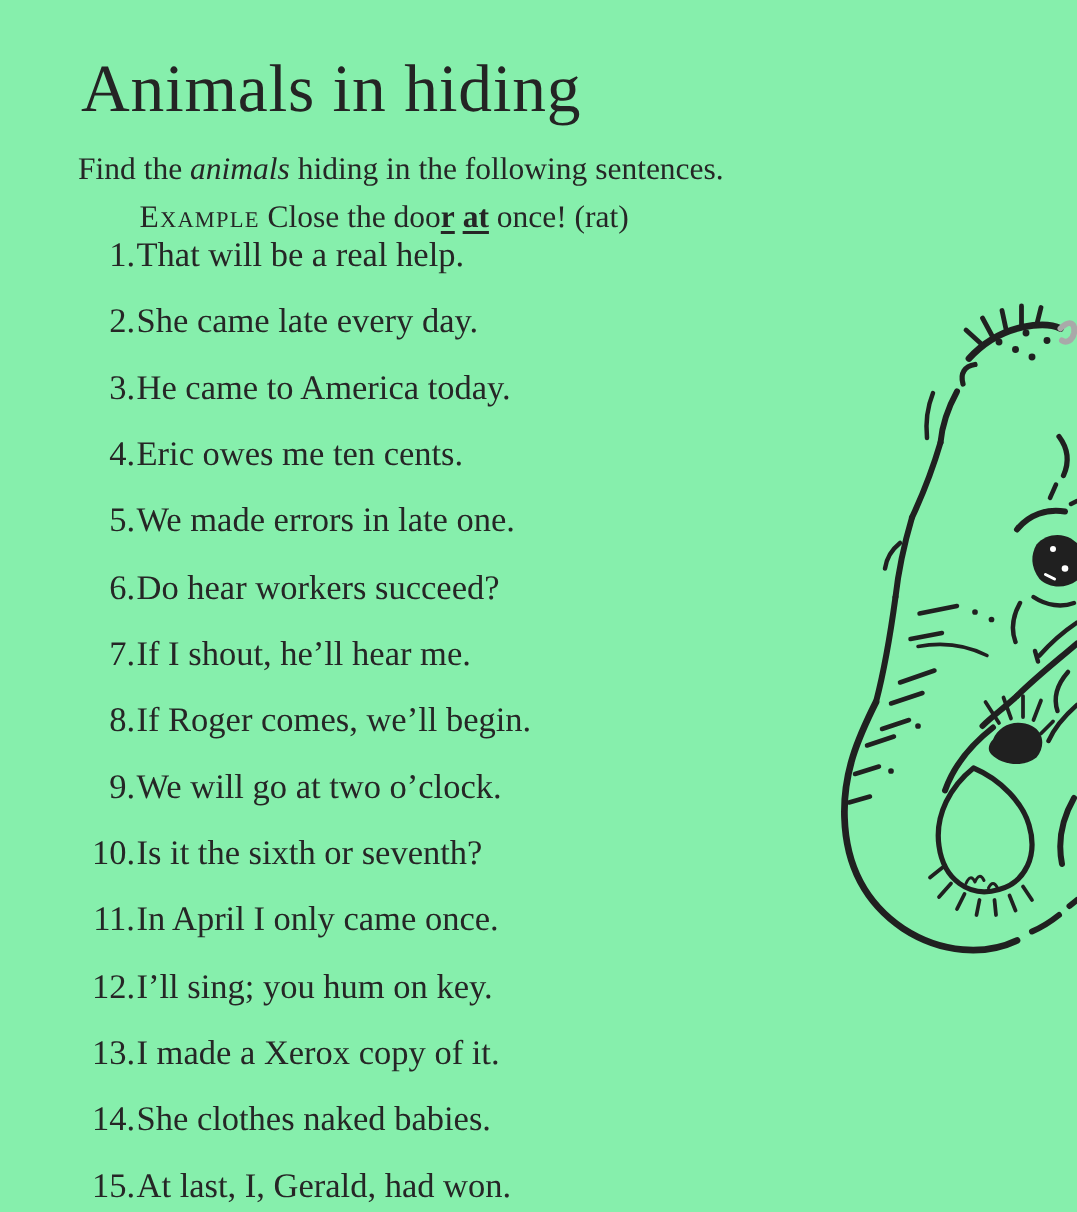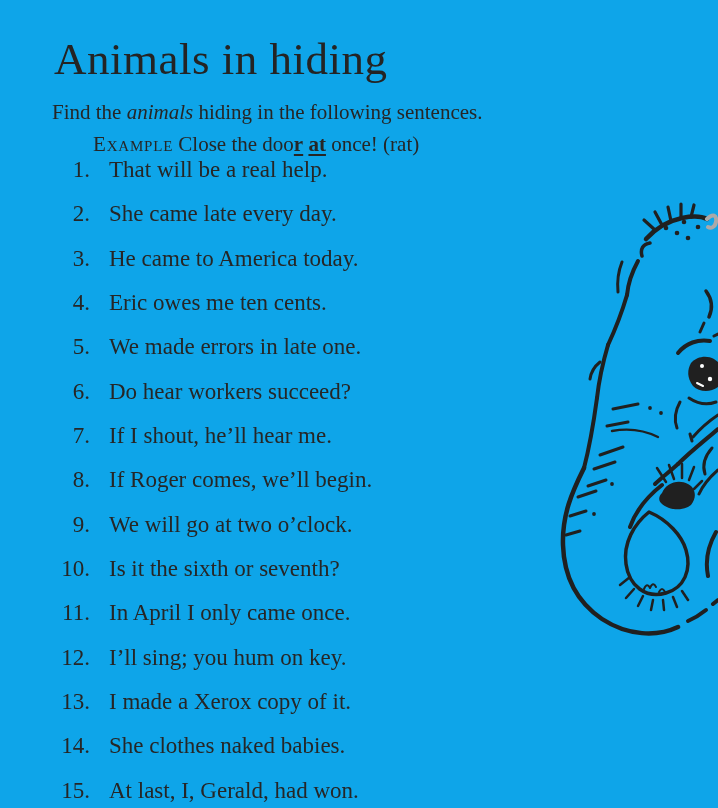"Animals in hiding" .page { background: #0ea5e9 -> #86efac }
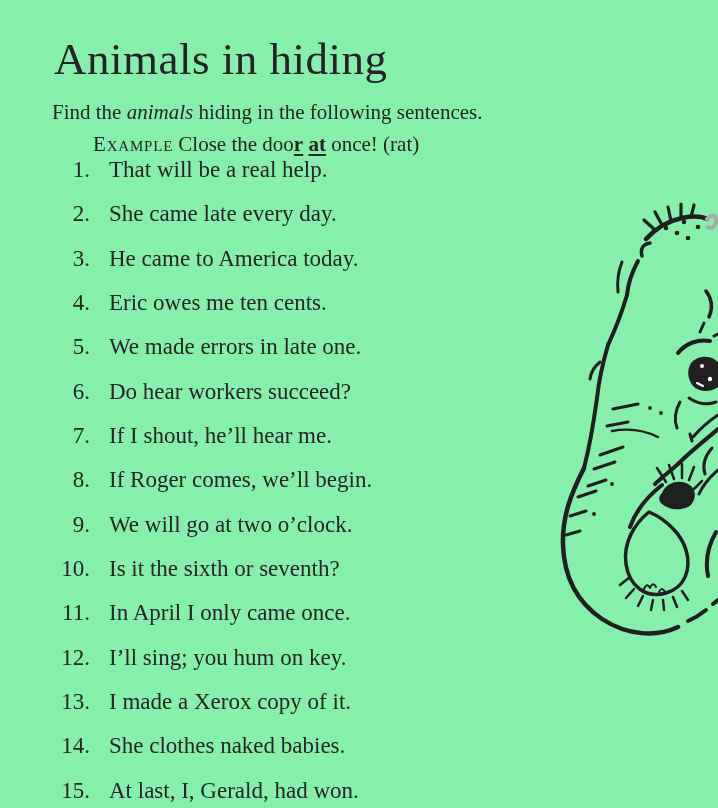"That will be a real" ol.list .txt { margin-left: 19px -> 1px }
